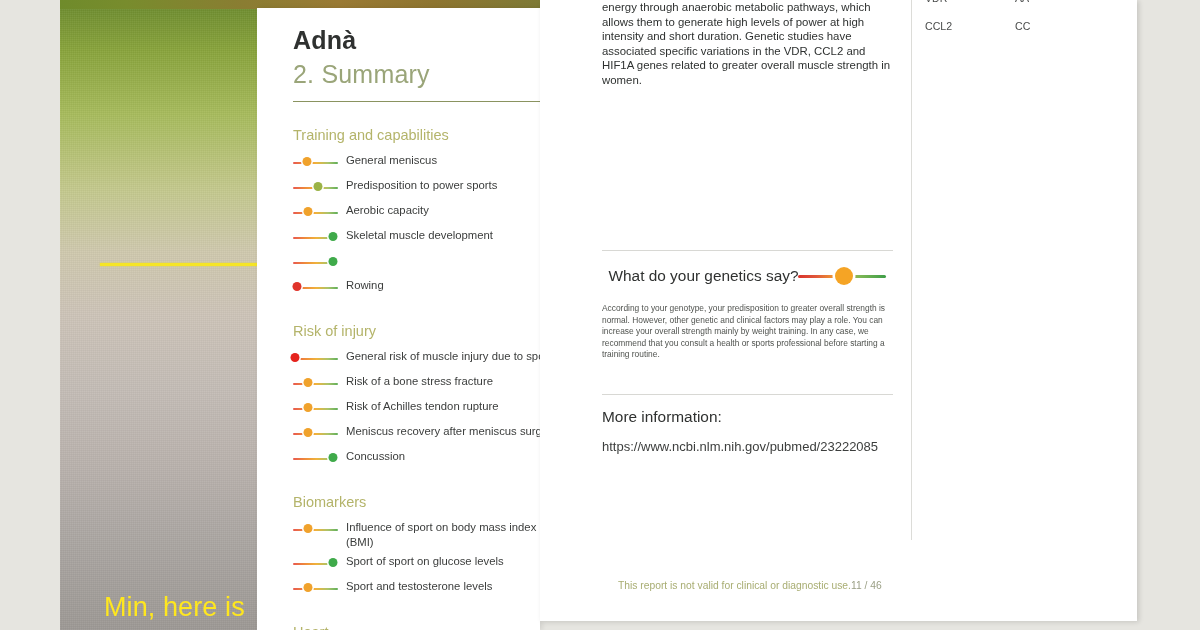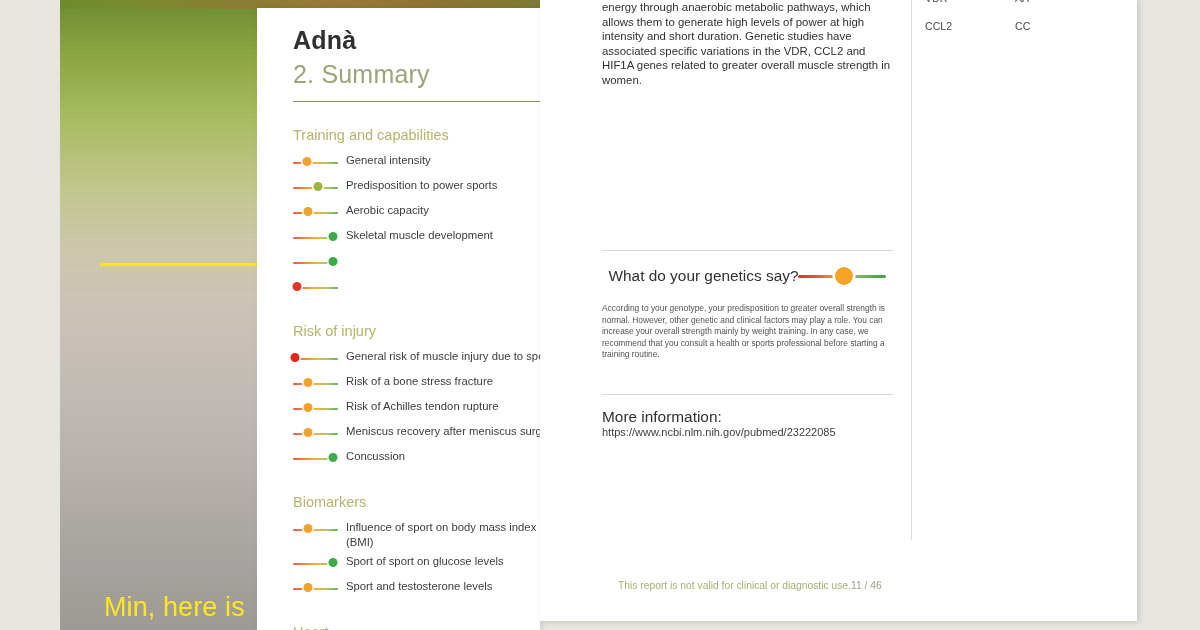"General intensity" div.trait-label { text: intensity -> meniscus }
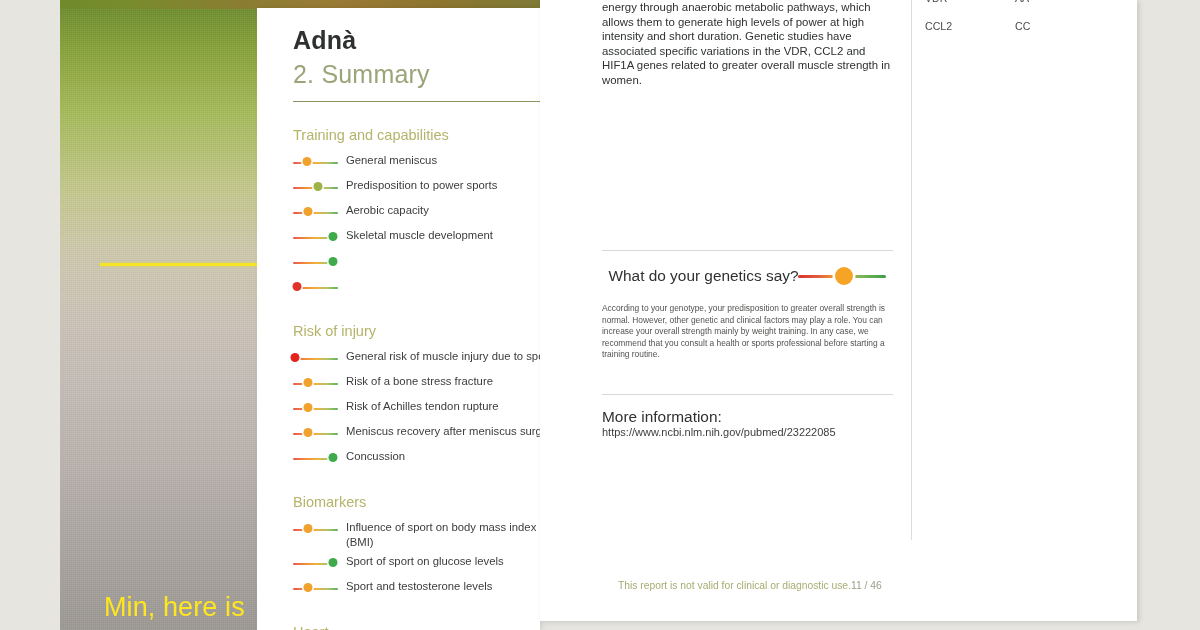"Rowing" div.trait-label { html: none -> <div>Rowing</div> }
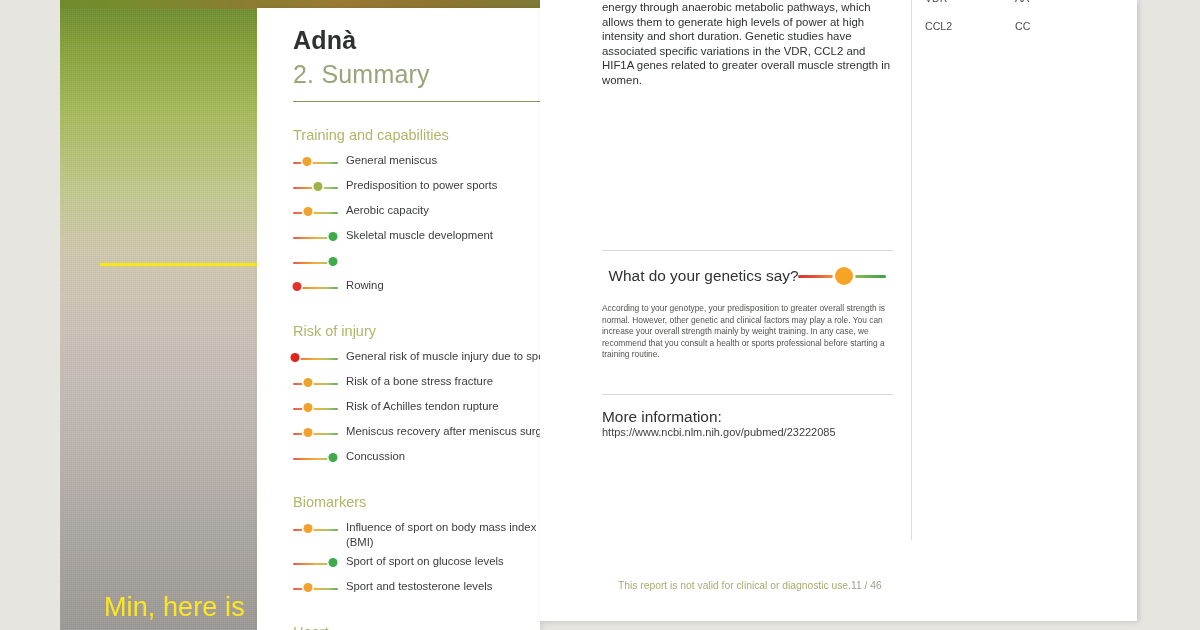"https://www.ncbi.nlm.nih.gov/pubmed/2322" .more-link { font-size: 11px -> 13px; margin-top: none -> 13px }
